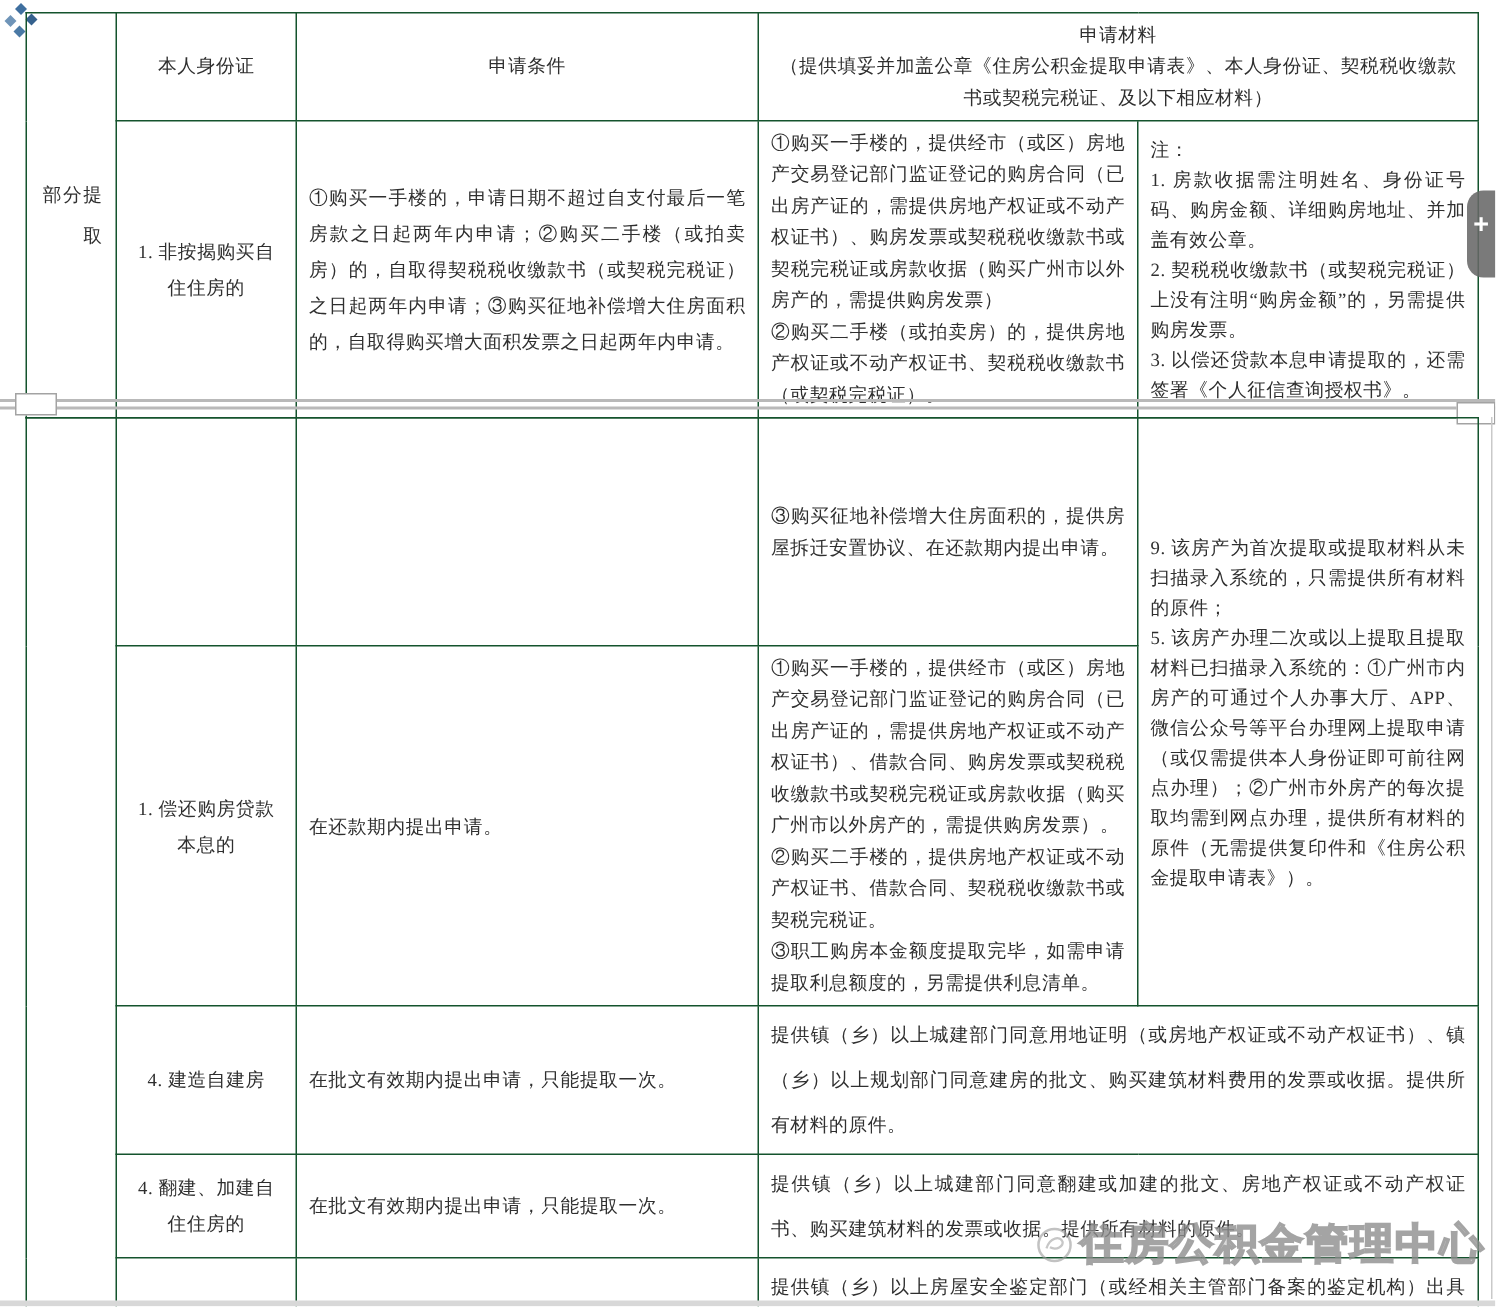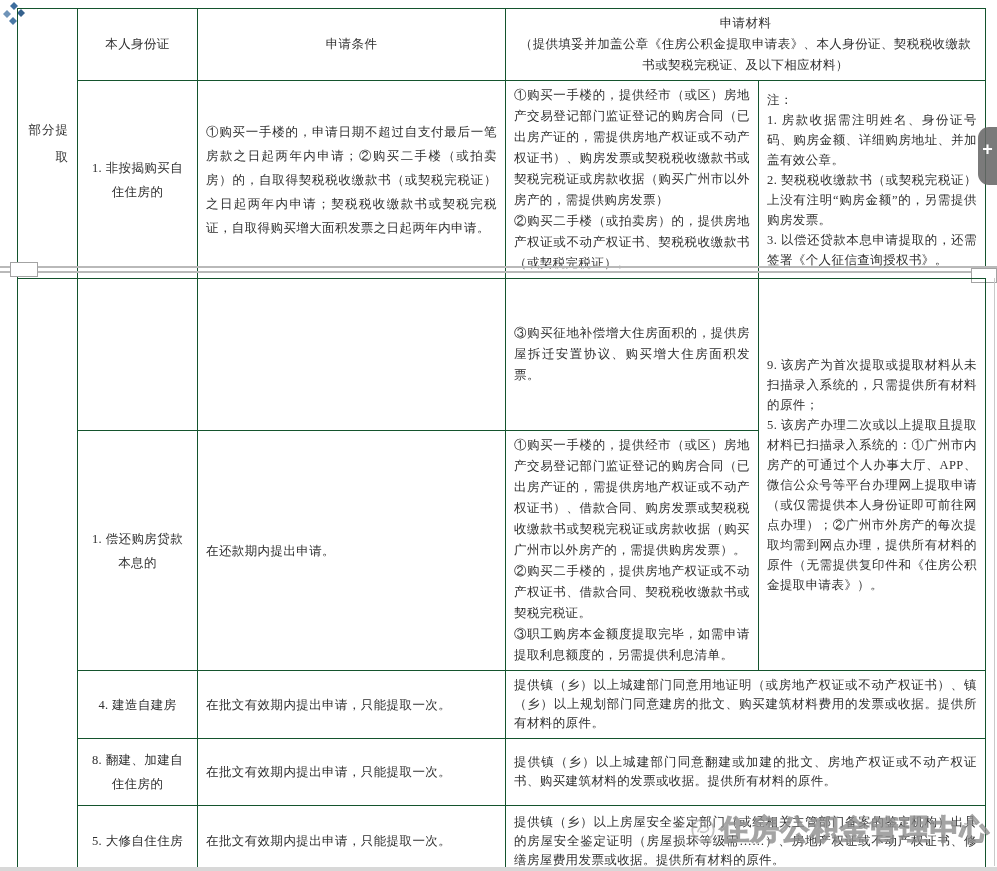"①购买一手楼的，申请日期不超过自支付最后一笔房款之日起两年内申请；②购买二手楼（" td.cond { text: 契税税收缴款书或契税完税证 -> ③购买征地补偿增大住房面积的 }
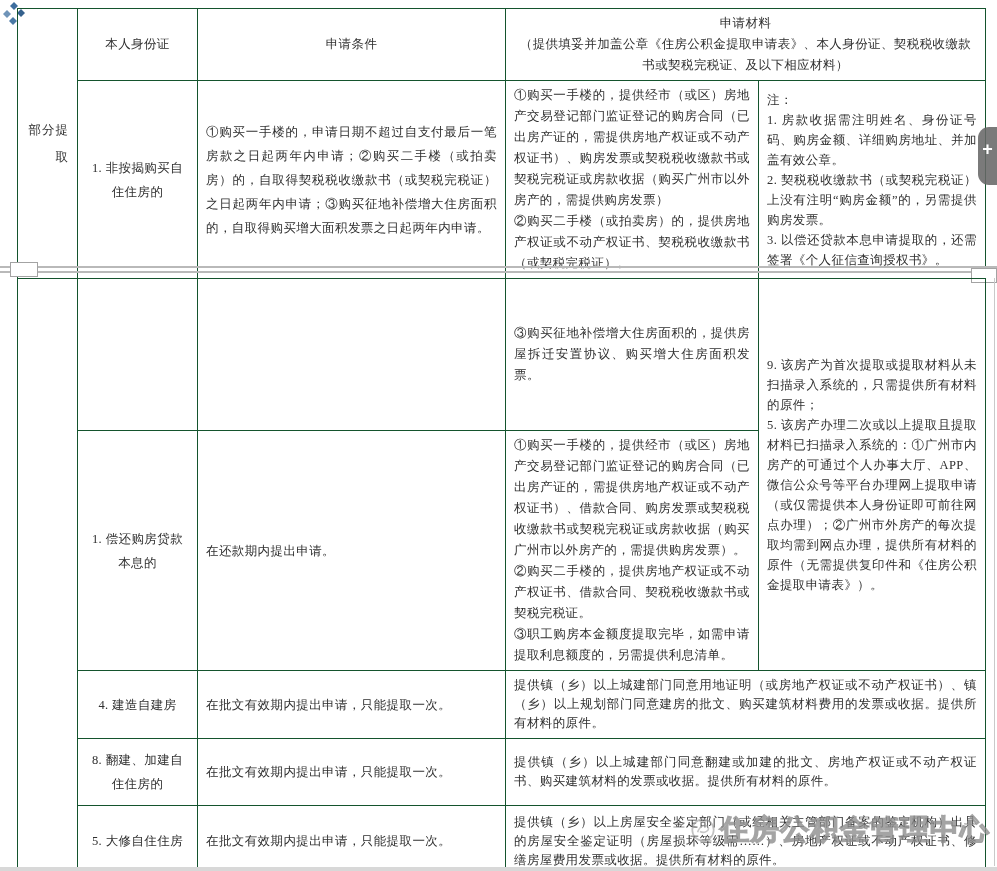"③购买征地补偿增大住房面积的，提供房屋拆迁安置协议、购买增大住房面积发票。" td.mat { text: 购买增大住房面积发票 -> 在还款期内提出申请 }
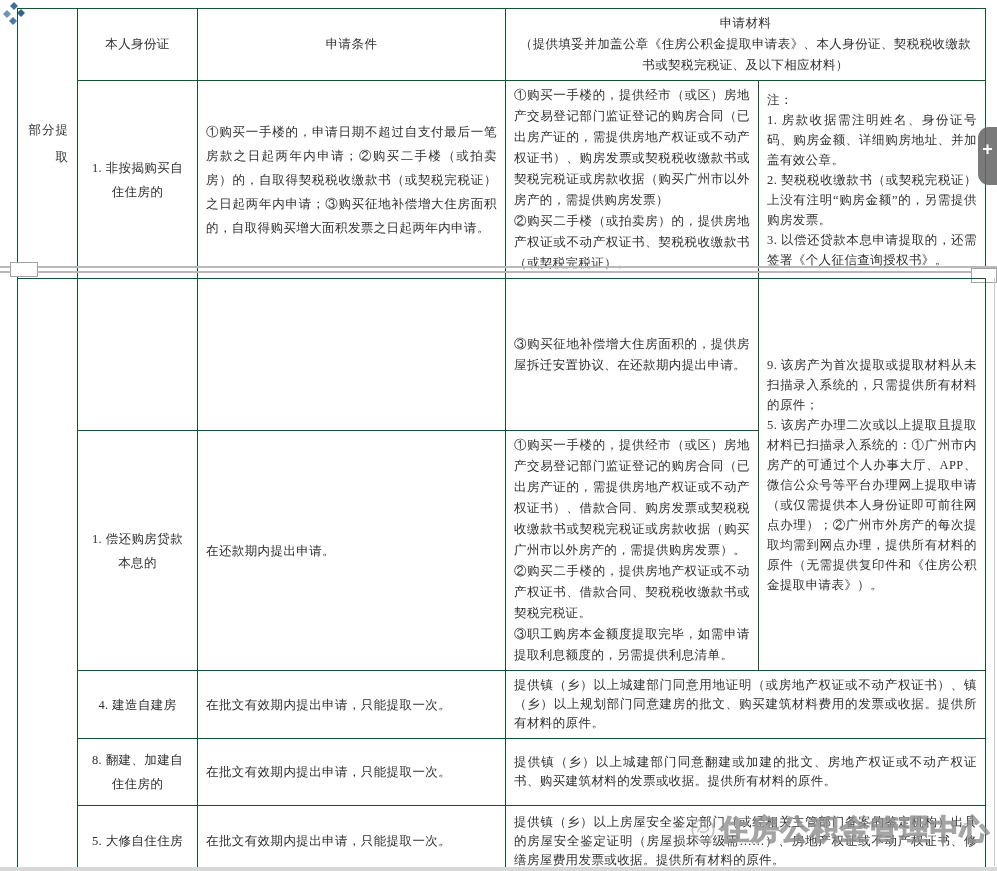"提供镇（乡）以上城建部门同意用地证明（或房地产权证或不动产权证书）、镇（乡）以上" td.matwide { line-height: 19px -> 30px }
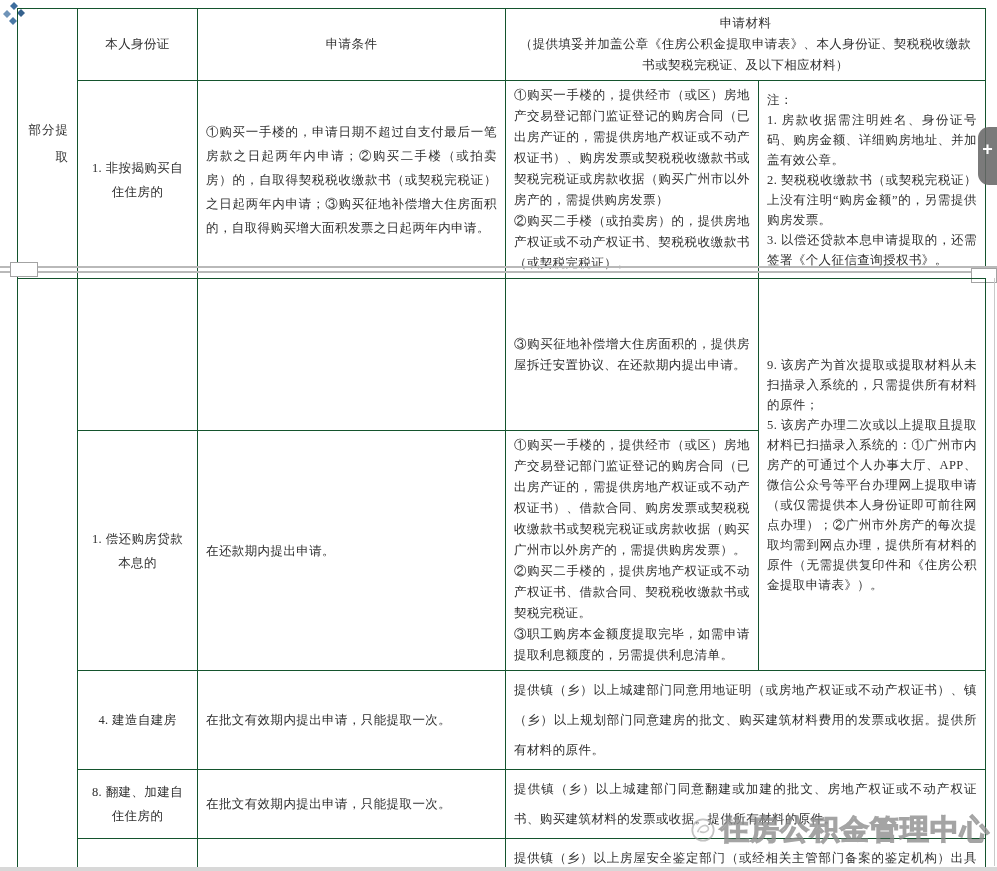"8. 翻建、加建自住住房的" td.cat { text: 8 -> 4 }
